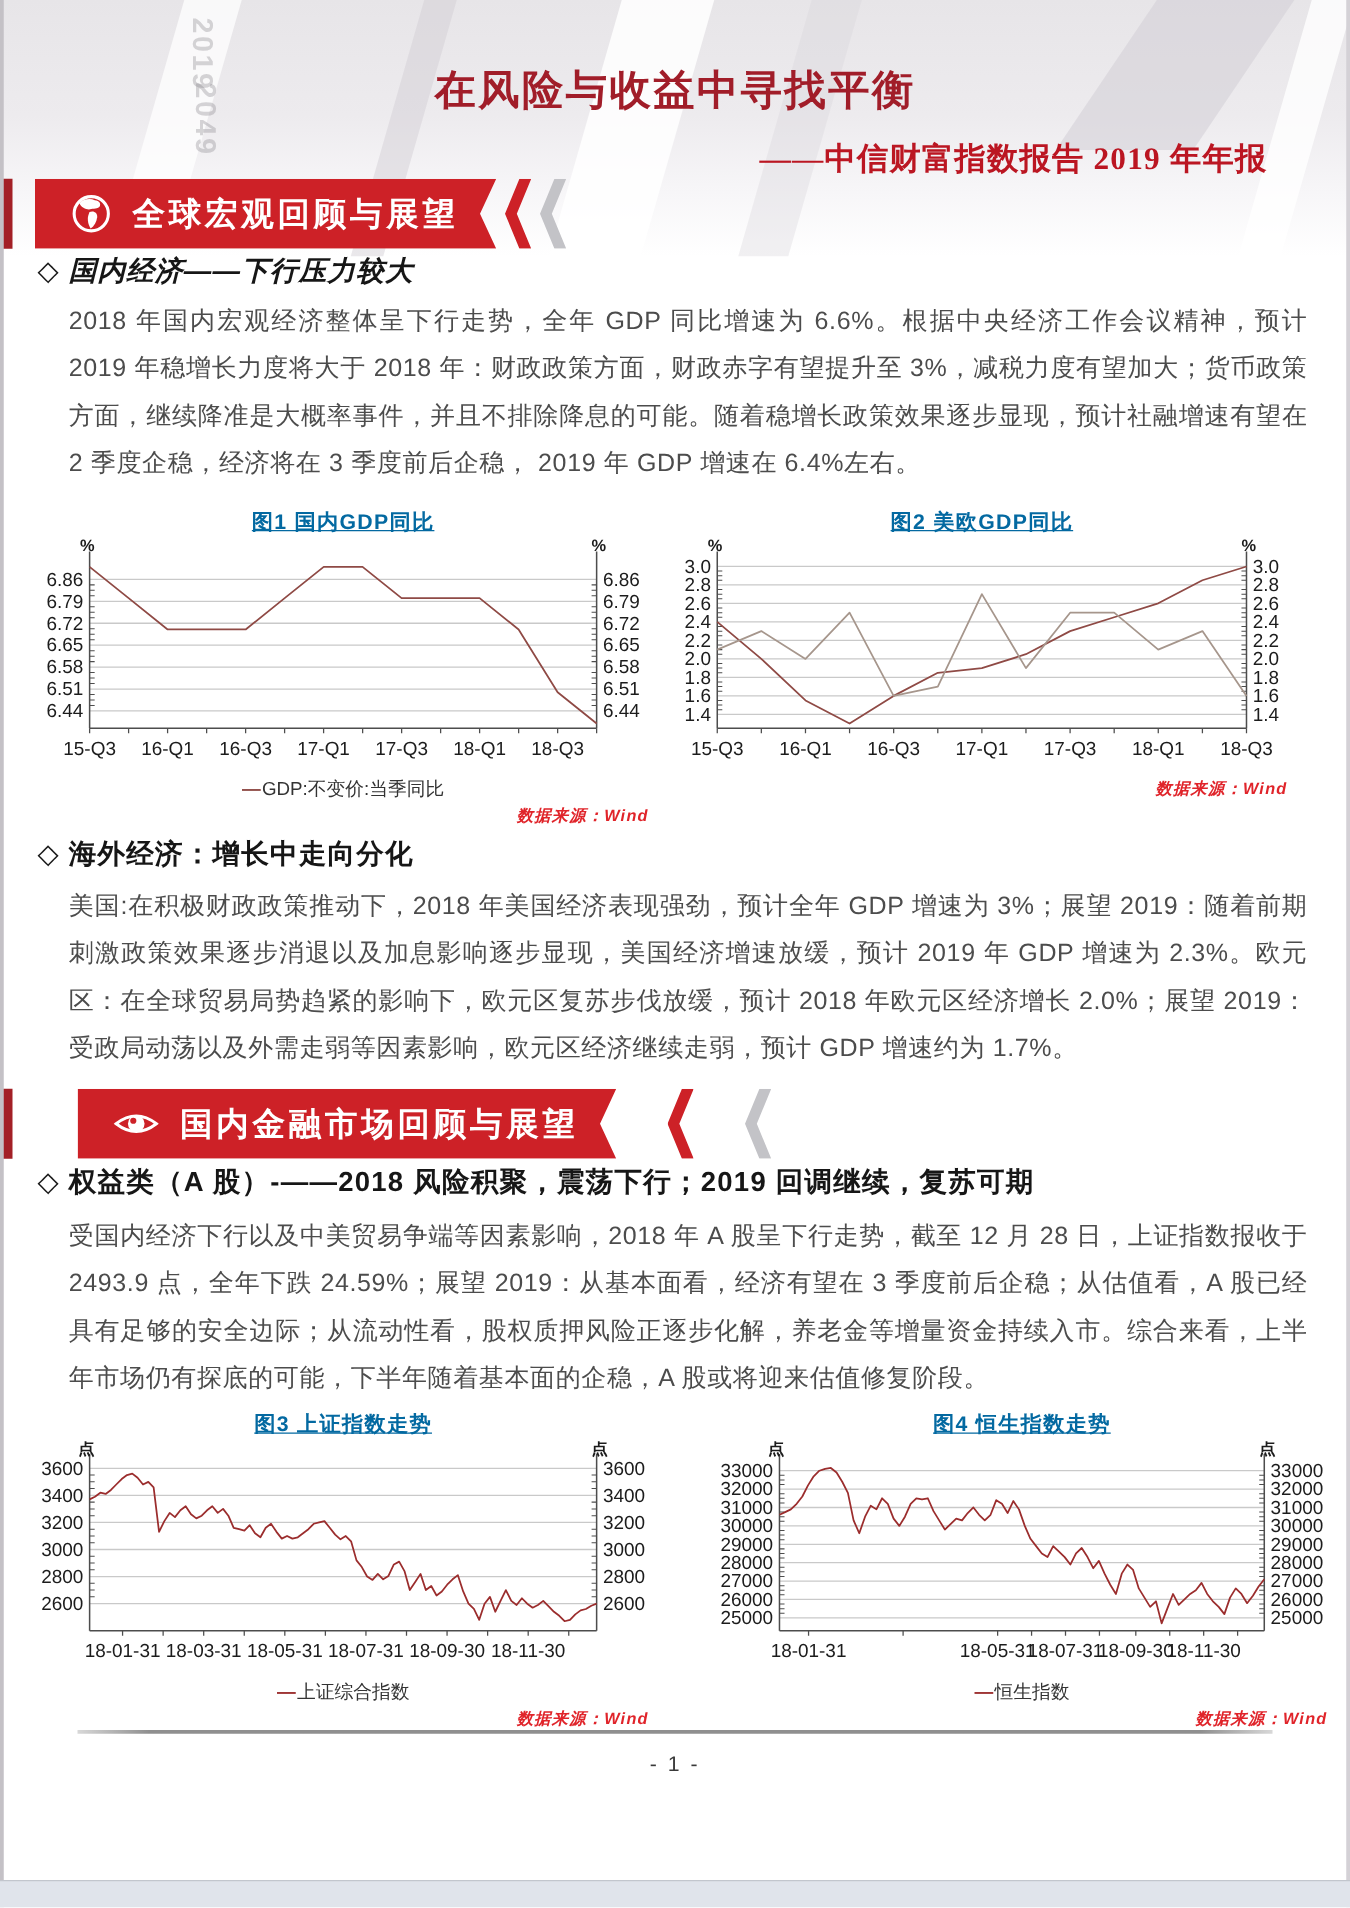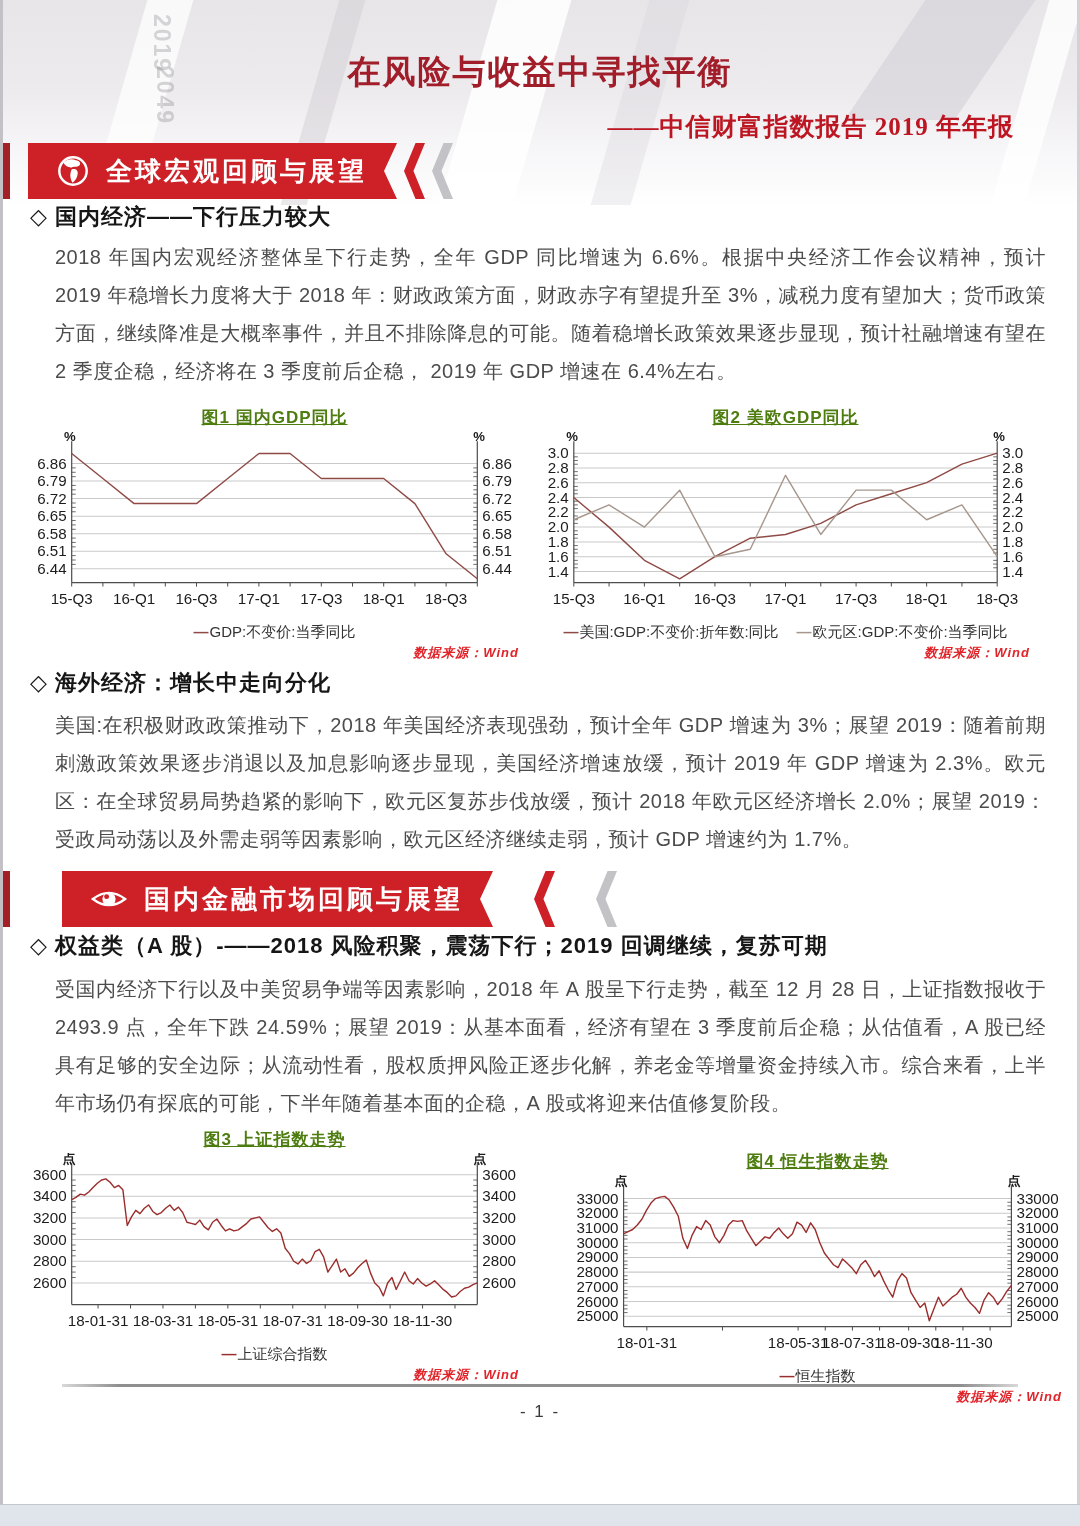"◇ 国内经济——下行压力较大" div.subhead { font-style: none -> italic }
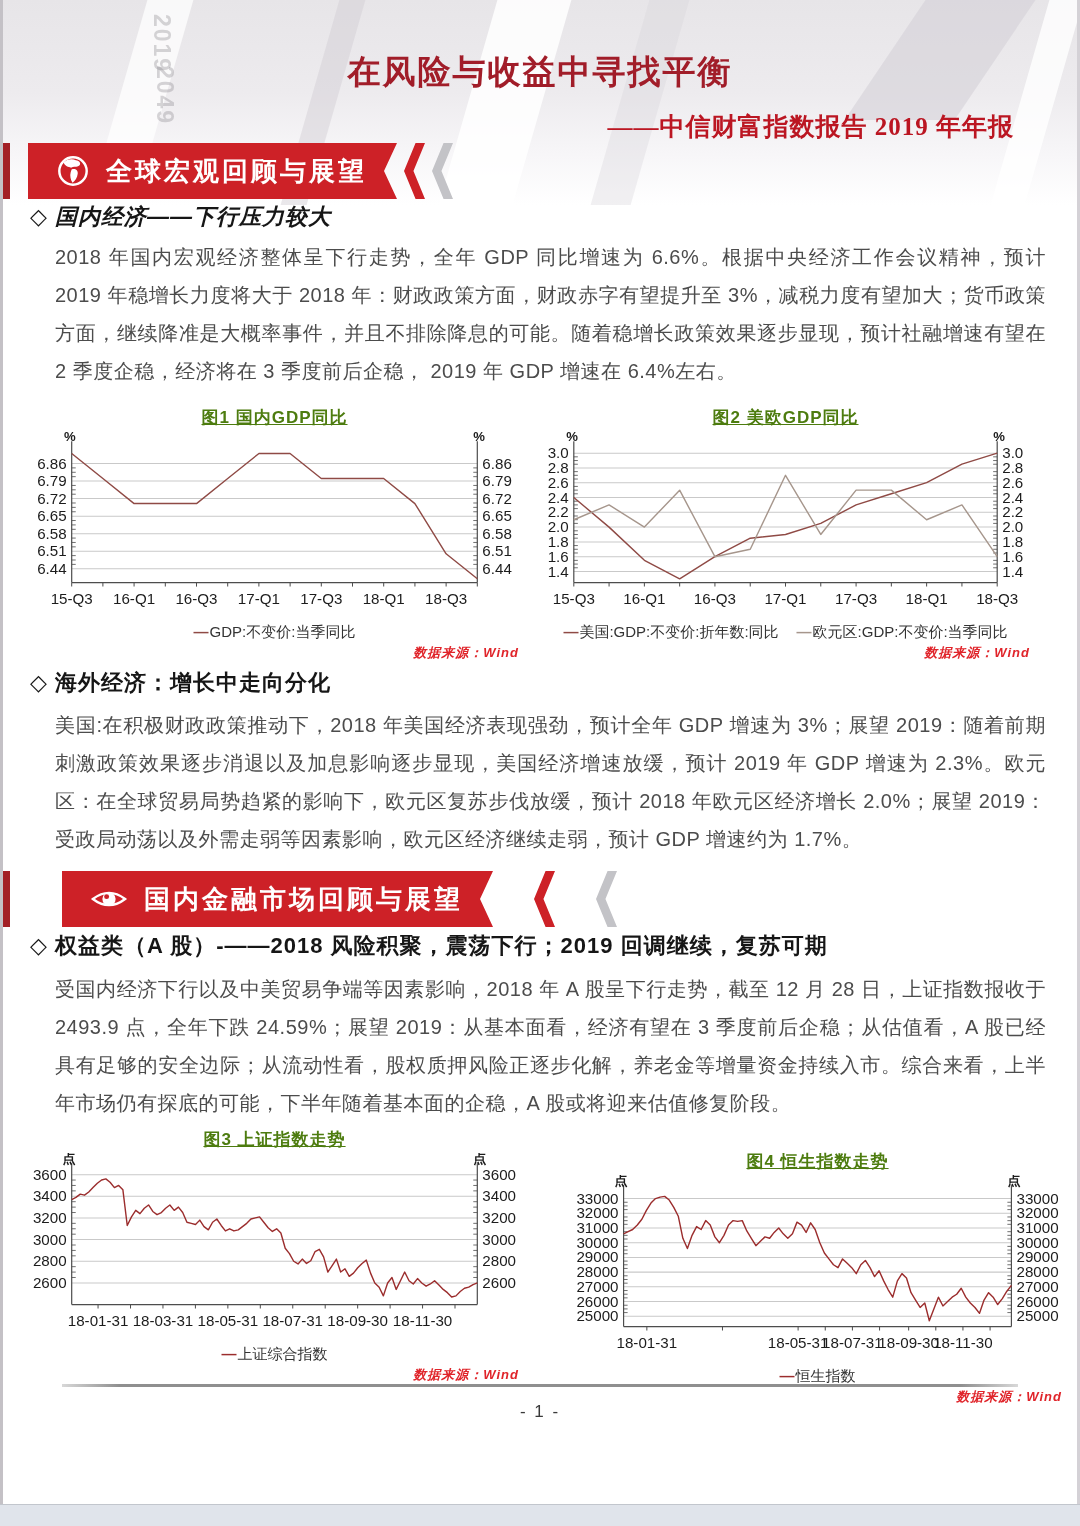"图1 国内GDP同比" .chart-title { color: #4d7c0f -> #0369a1 }
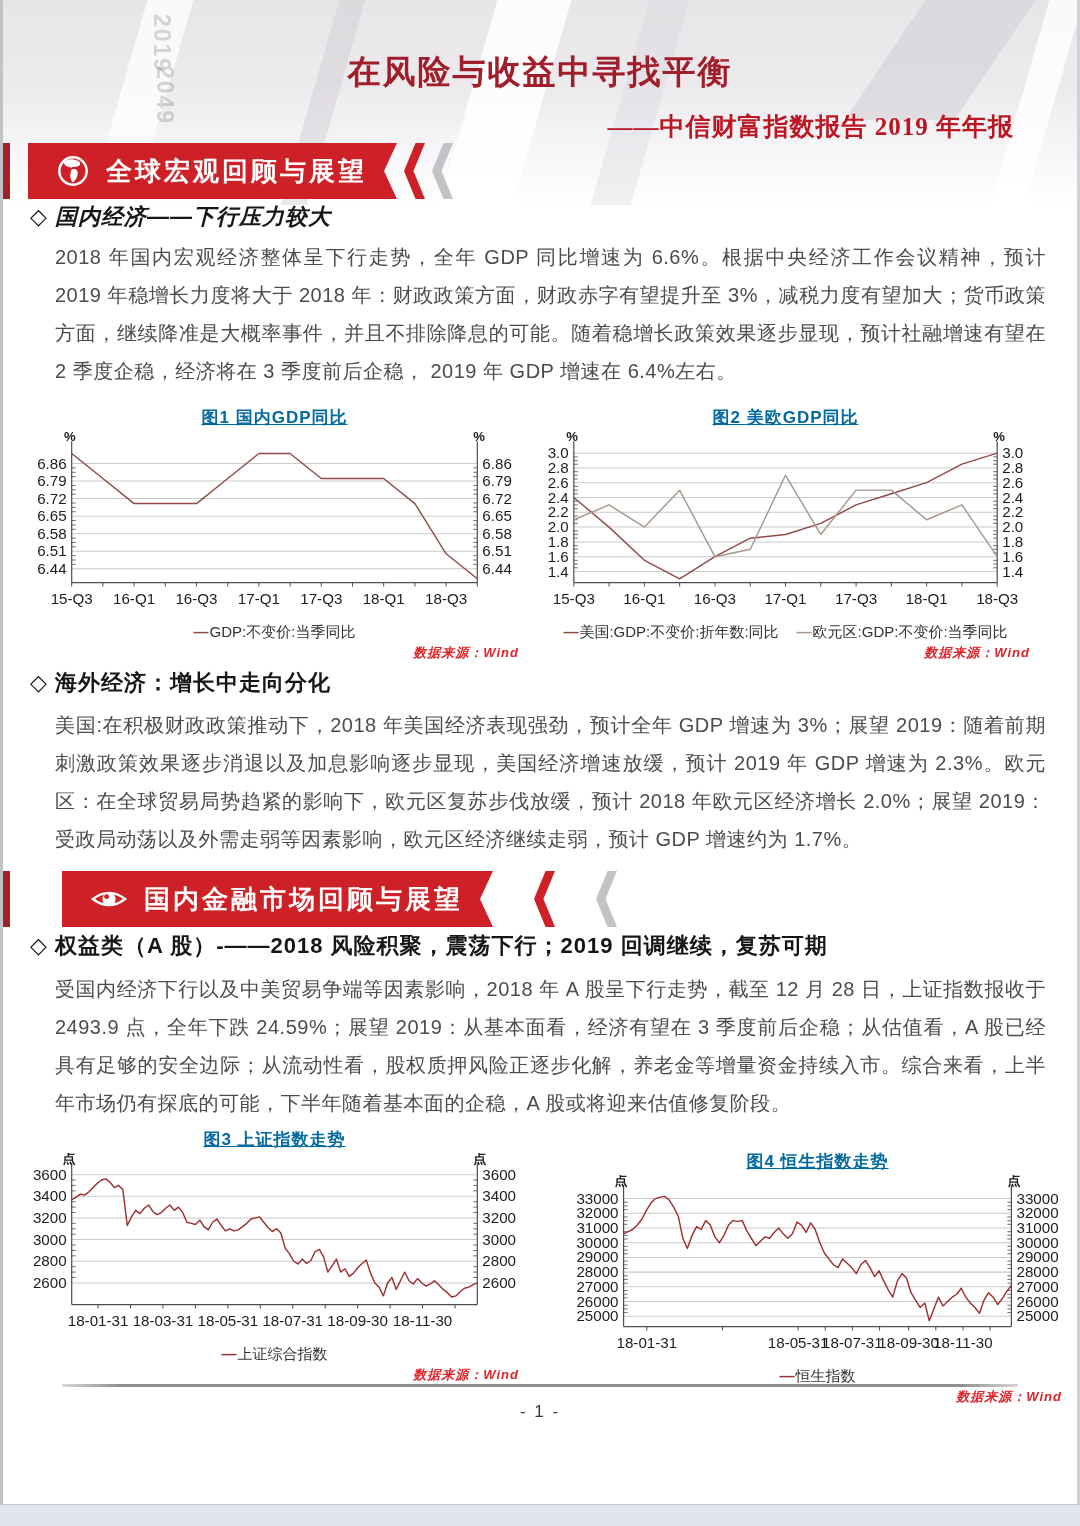"—美国:GDP:不变价:折年数:同比 —欧元区:GDP:不变价:当季同比" div.legend { html: <div><span><span>—</span><span>美国:GDP:不变价:折年数:同比</span></span><span><span>—</span><span>欧元区:GDP:不变价:当季同比</span></span></div> -> none }
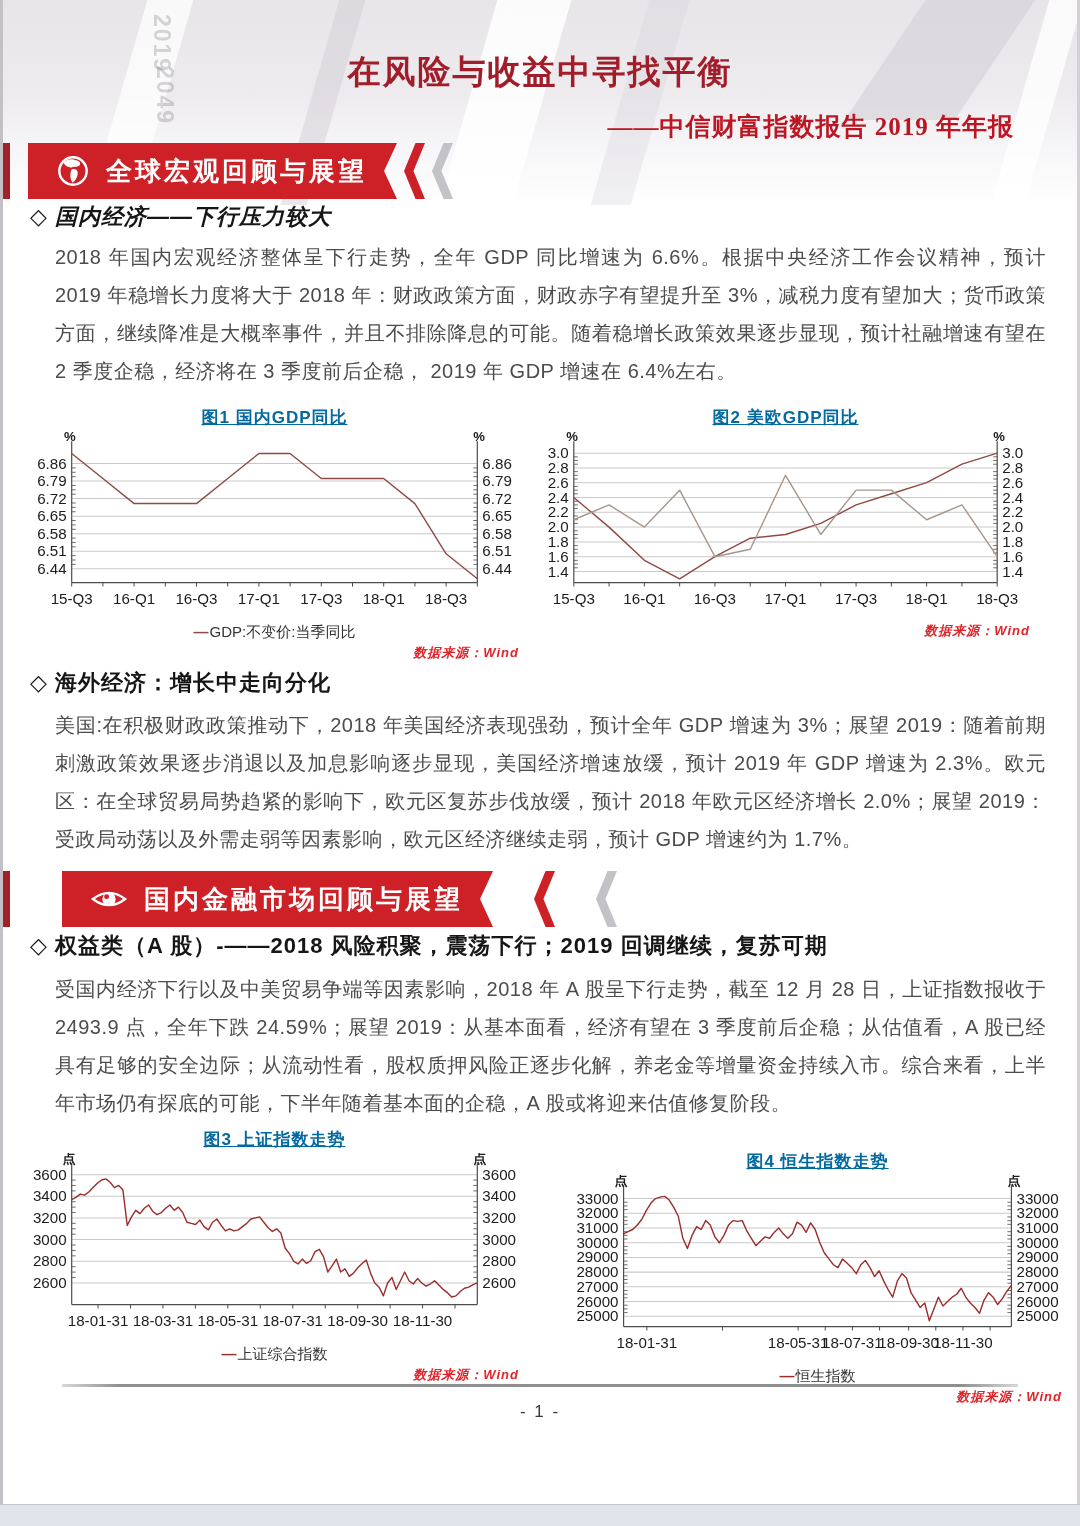"图4 恒生指数走势" div.chart { margin-top: 22px -> none }
